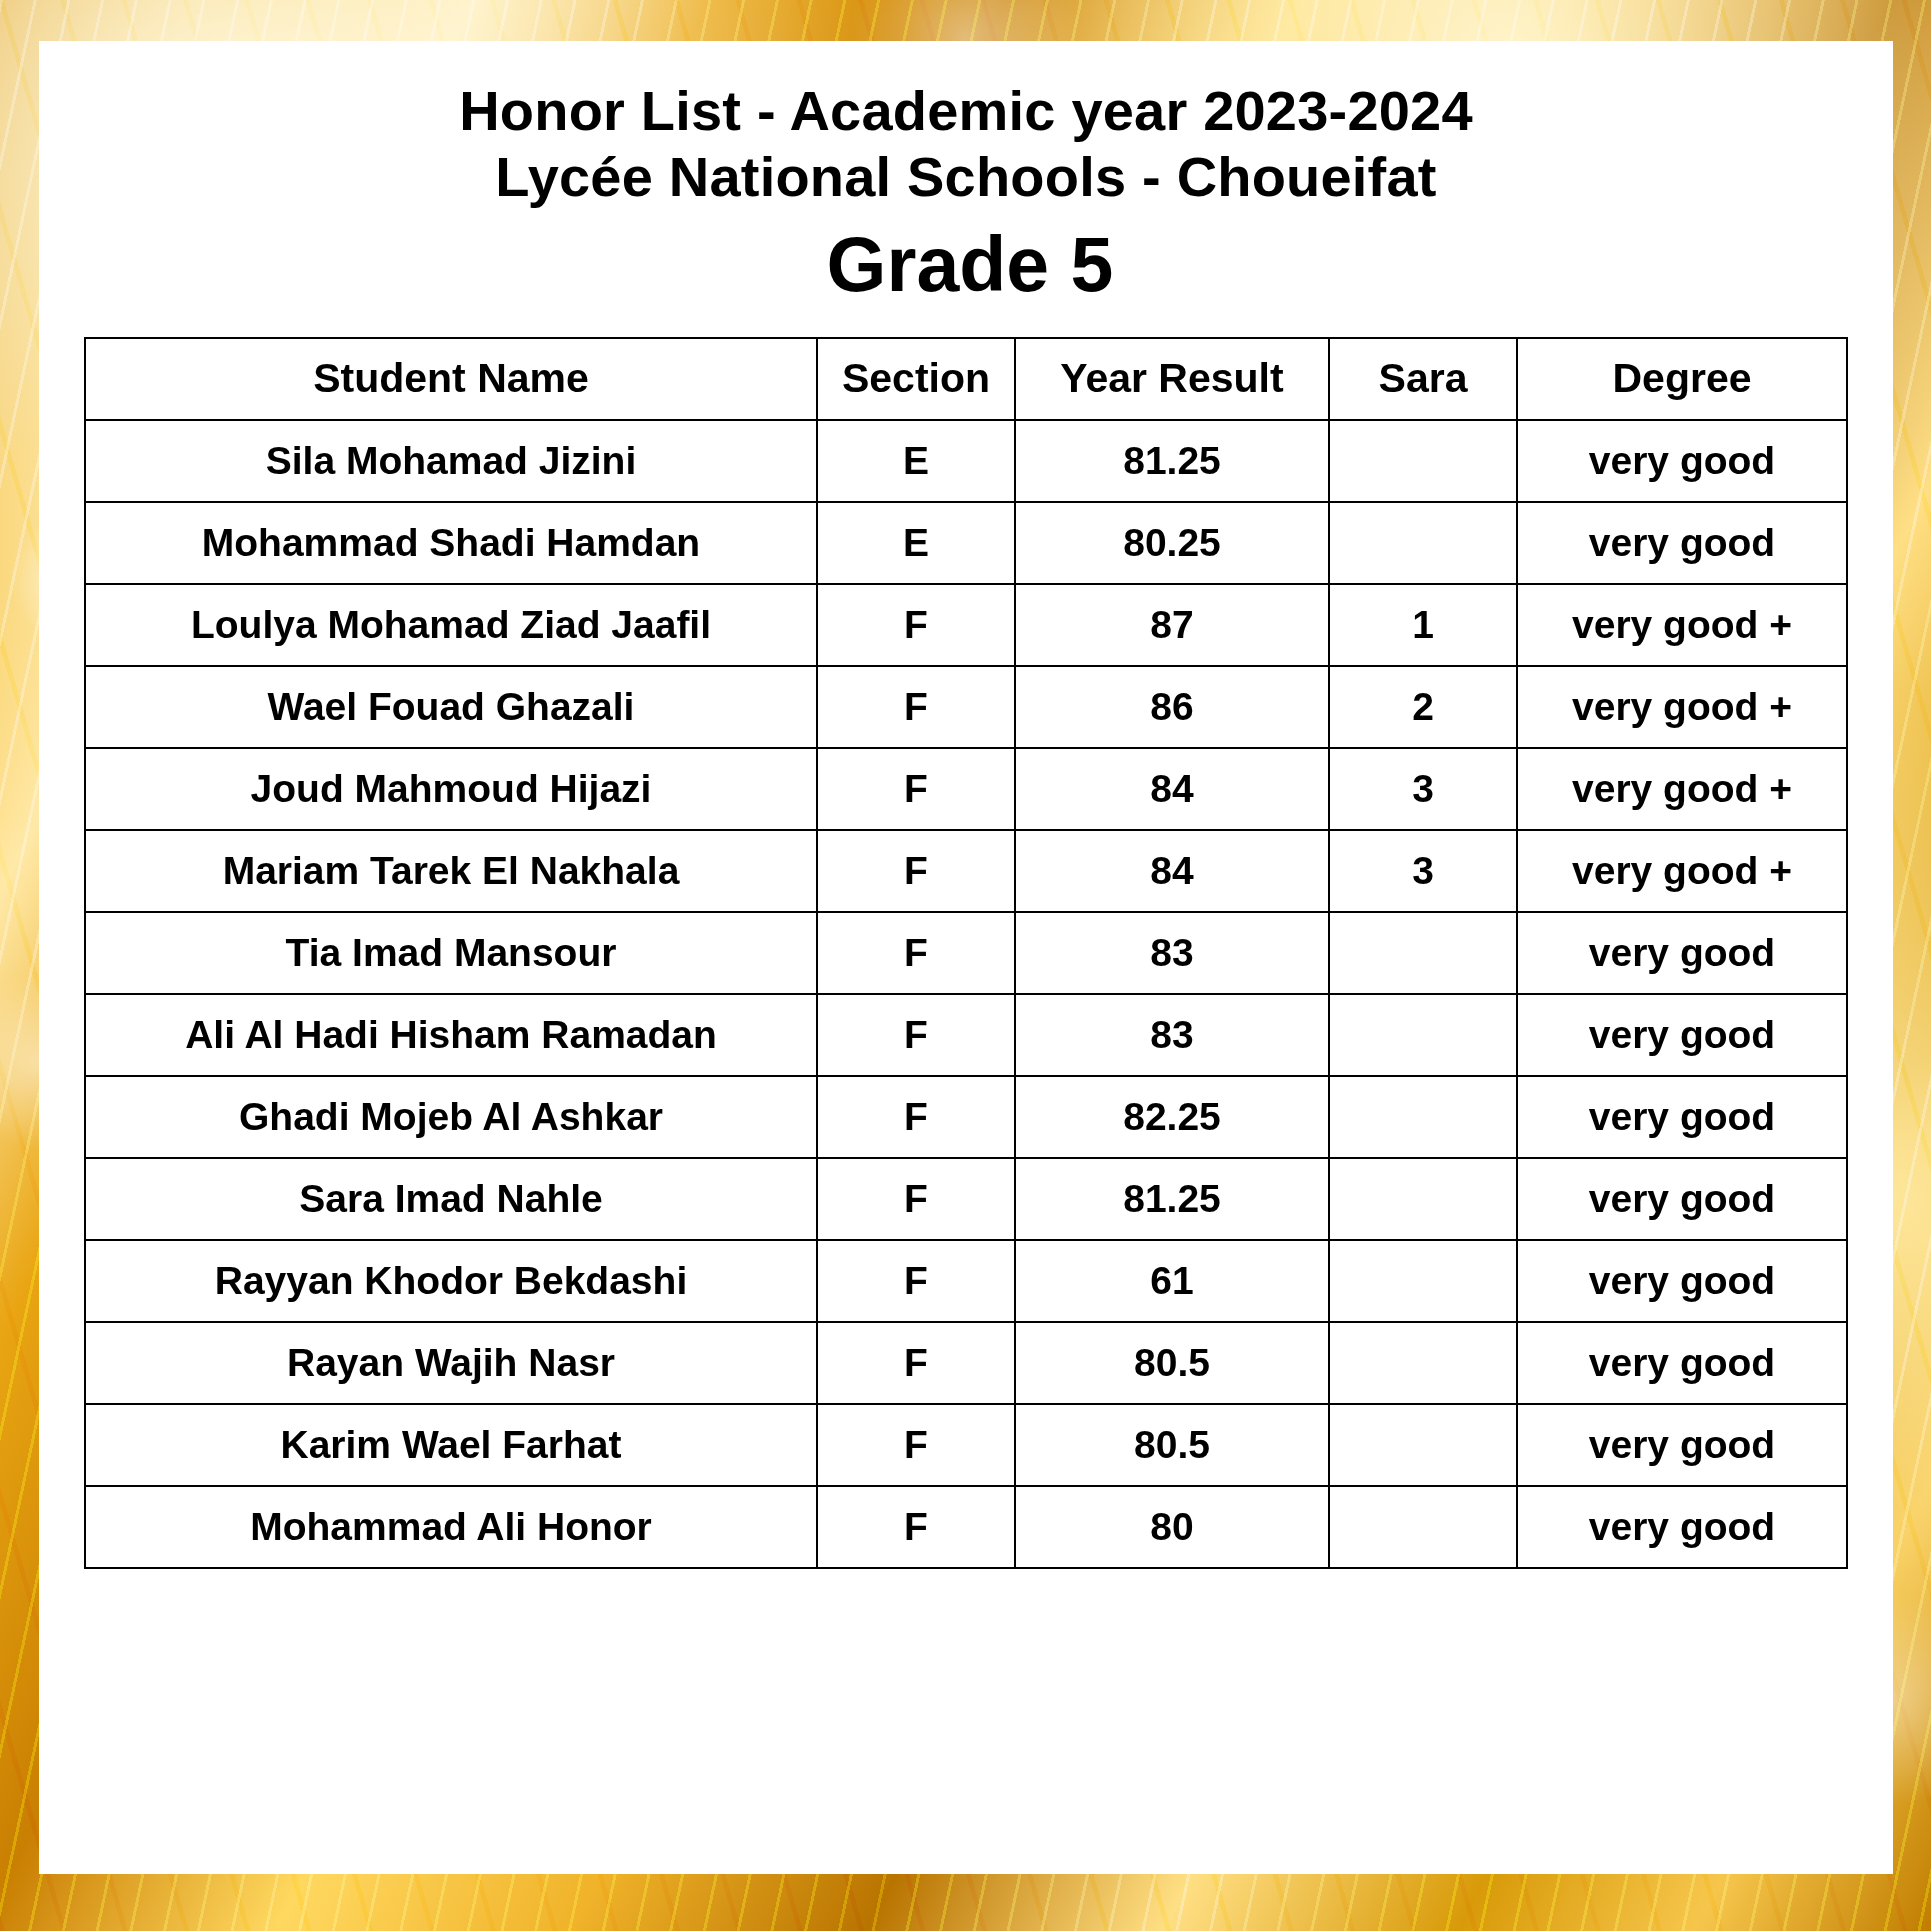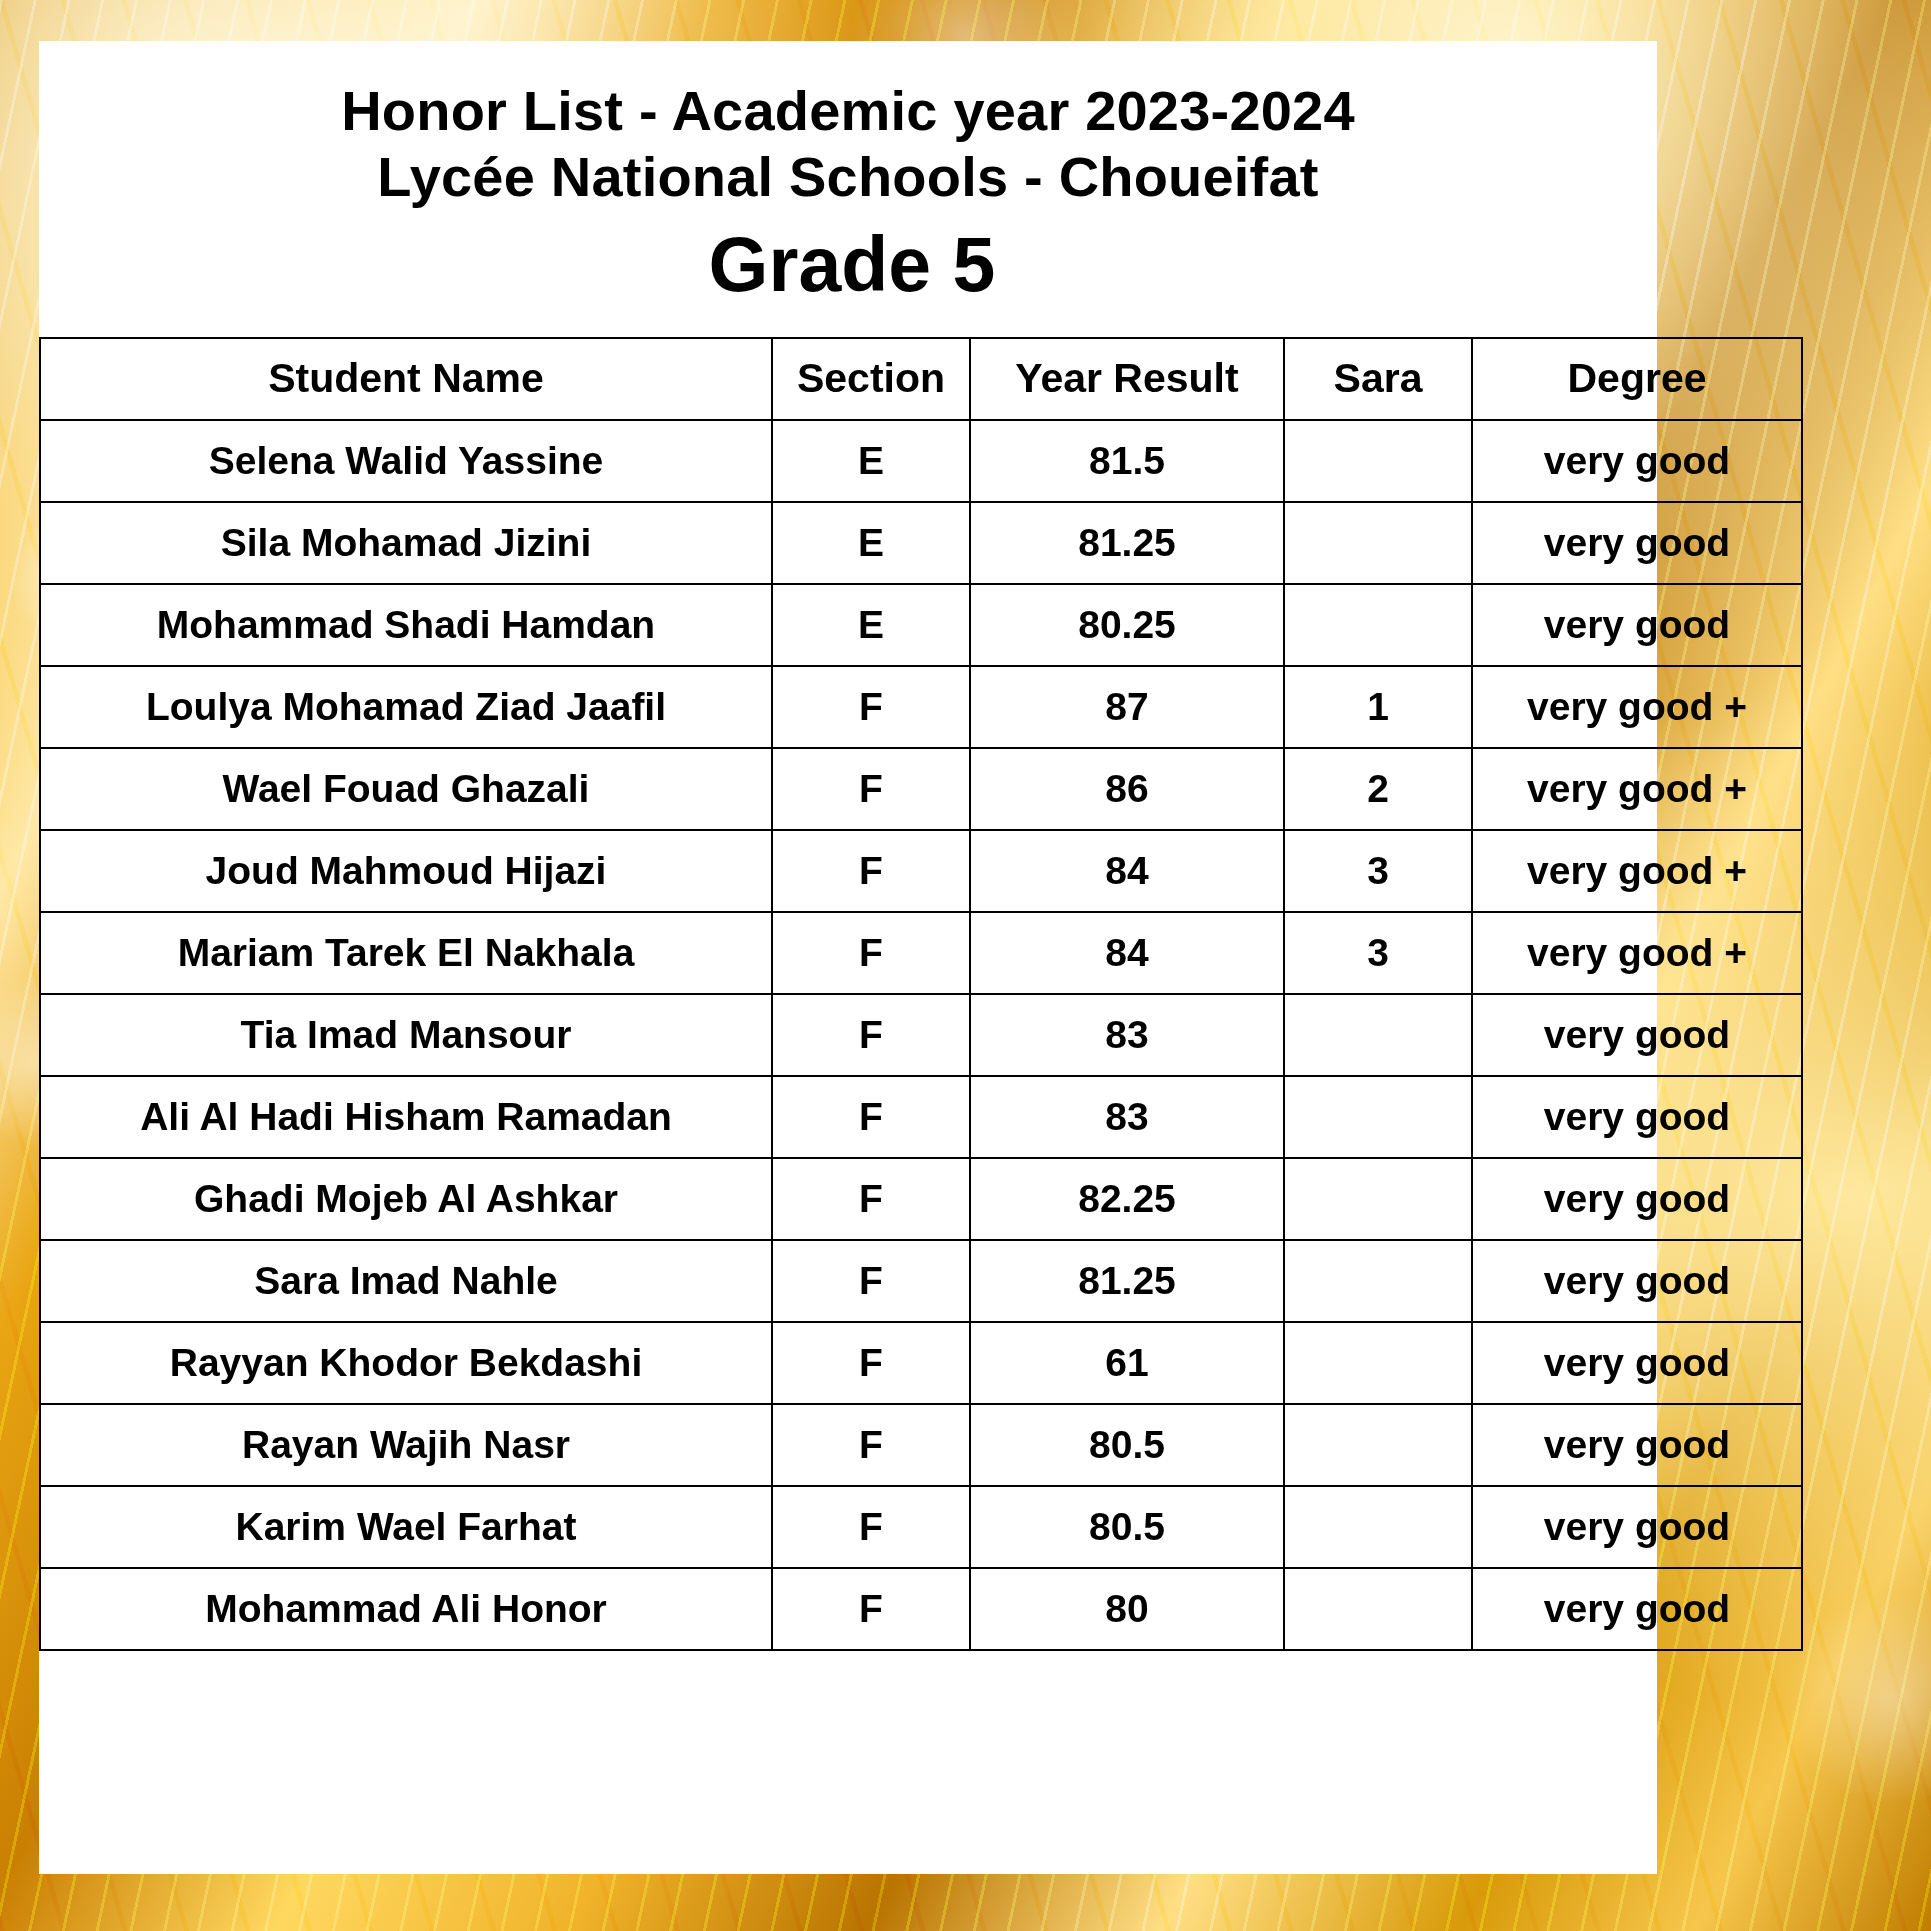"Honor List - Academic year" .card { width: 1618px -> 1854px }
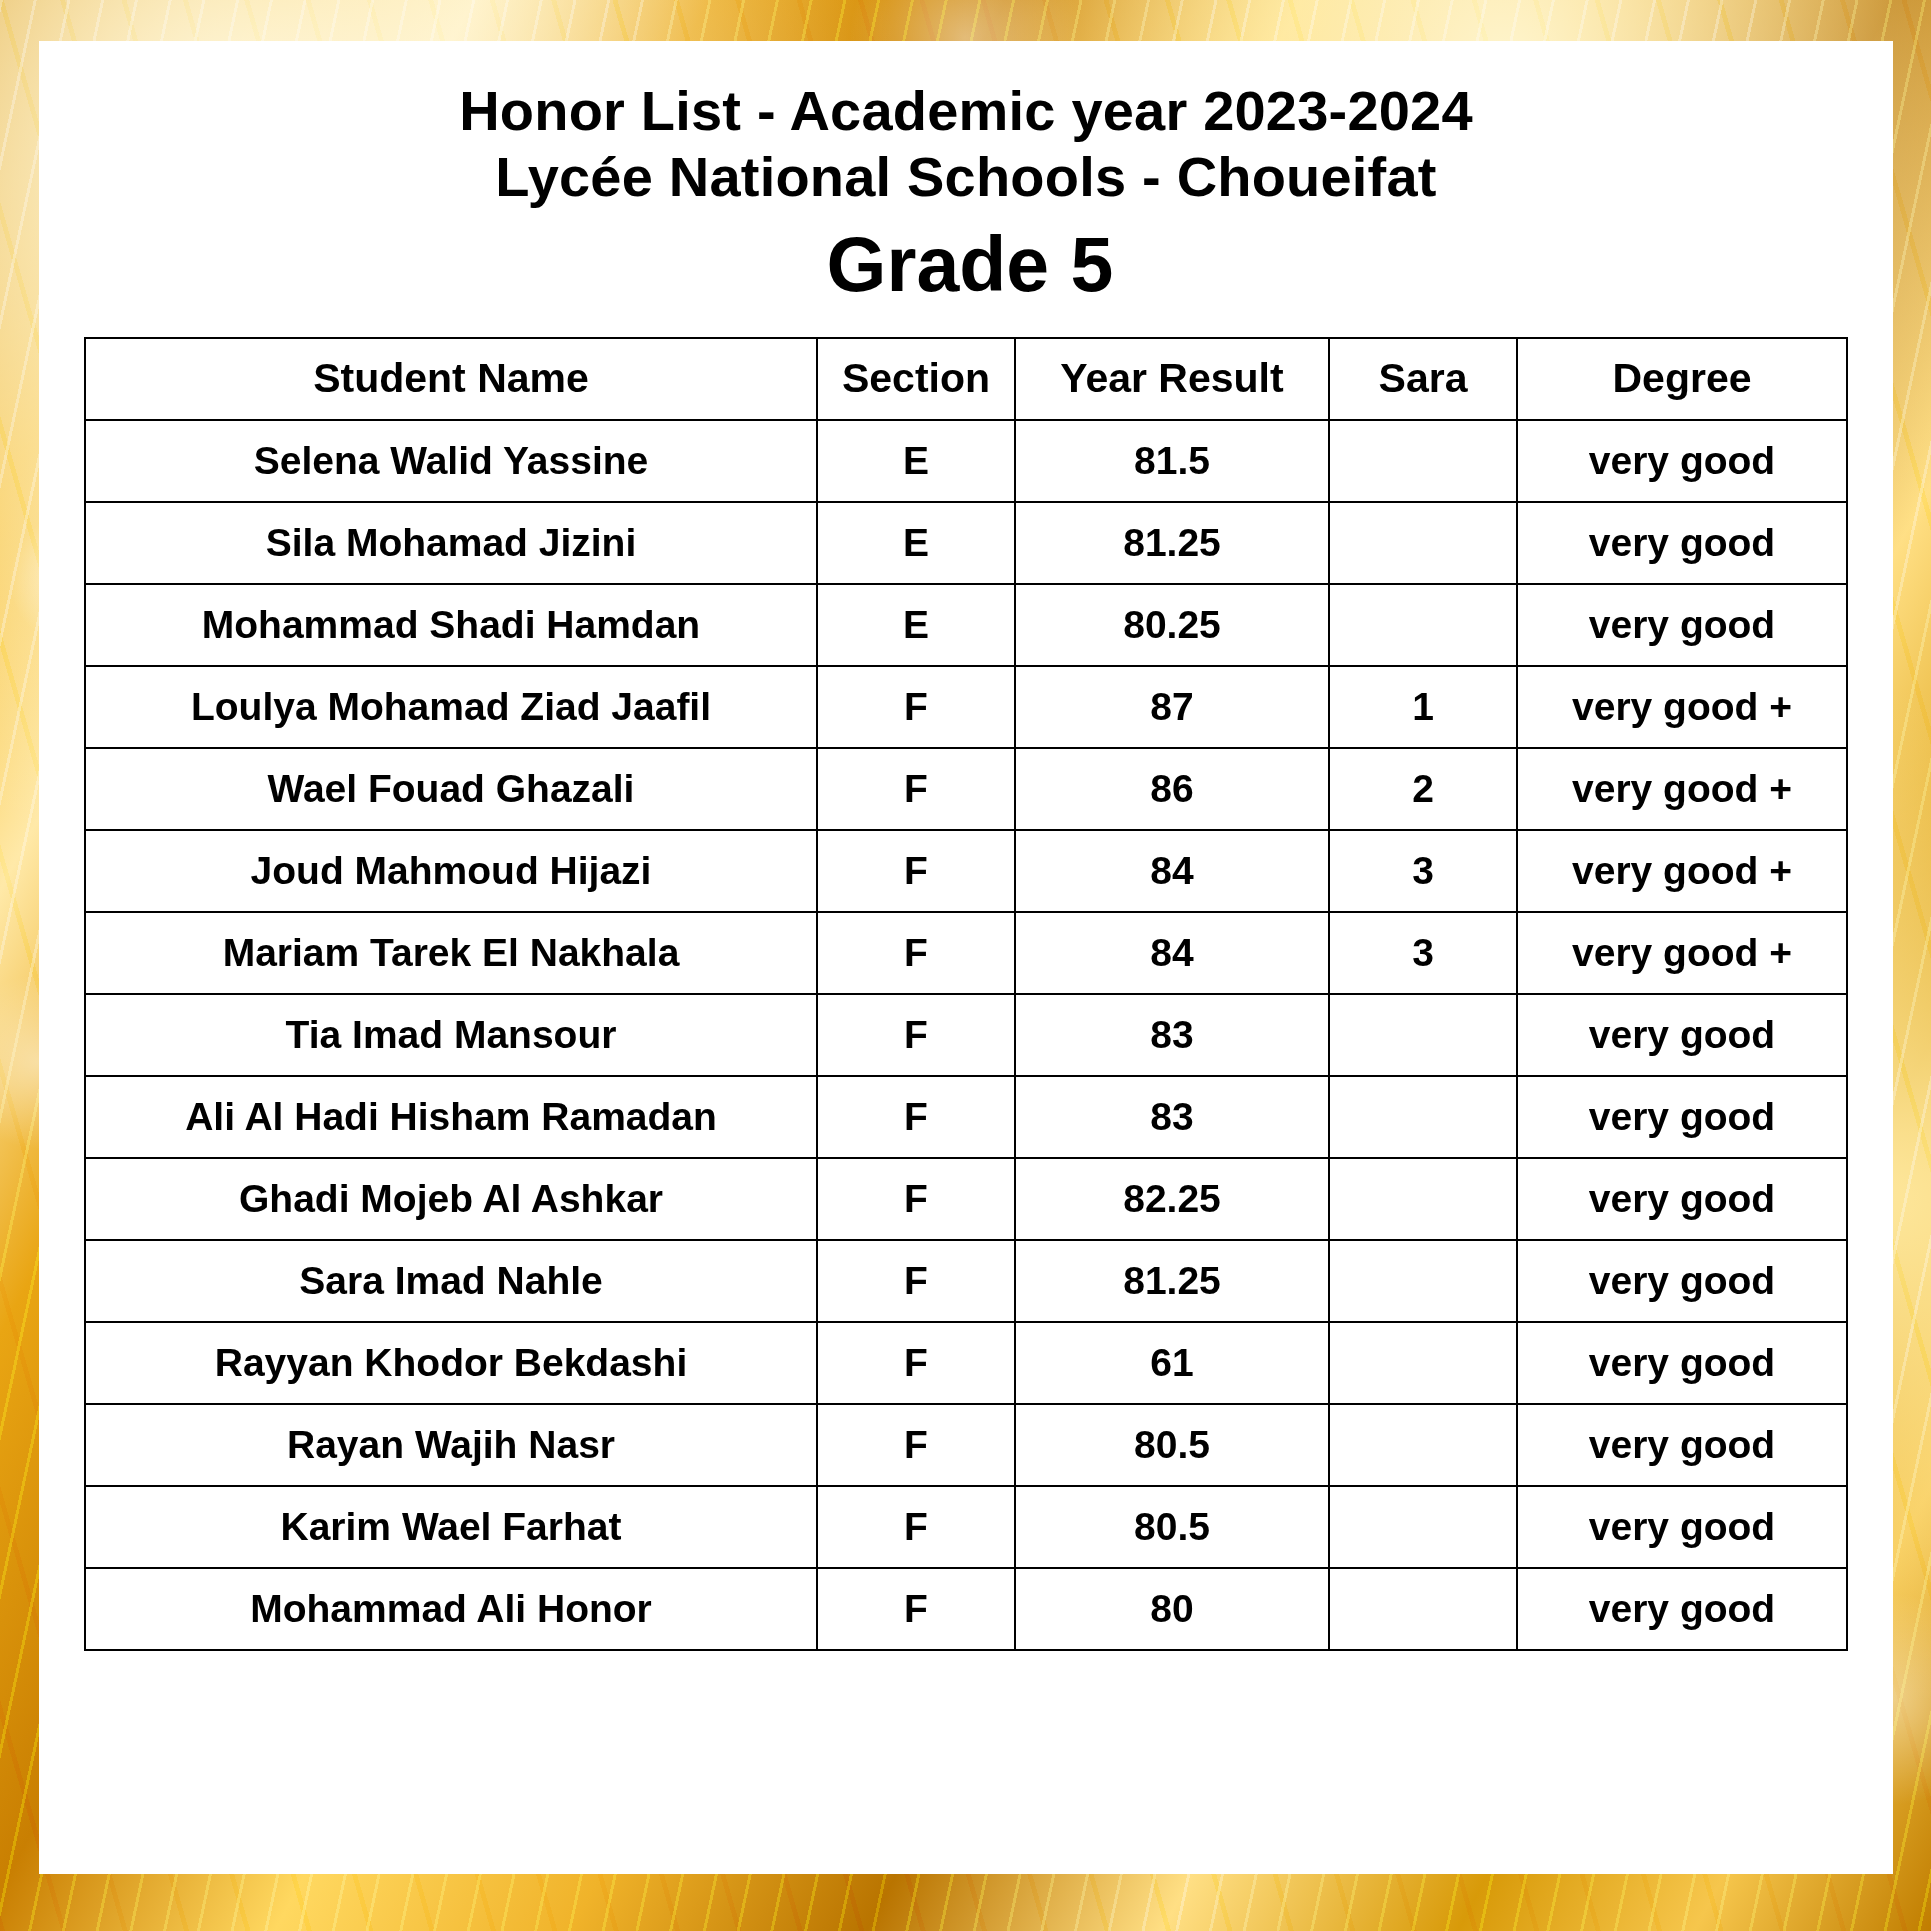"Selena Walid Yassine" tr { html: <tr> <td>Selena Walid Yassine</td> <td>E</td> <td>81.5</td> <td></td> <td>very good</td> </tr> -> none }
